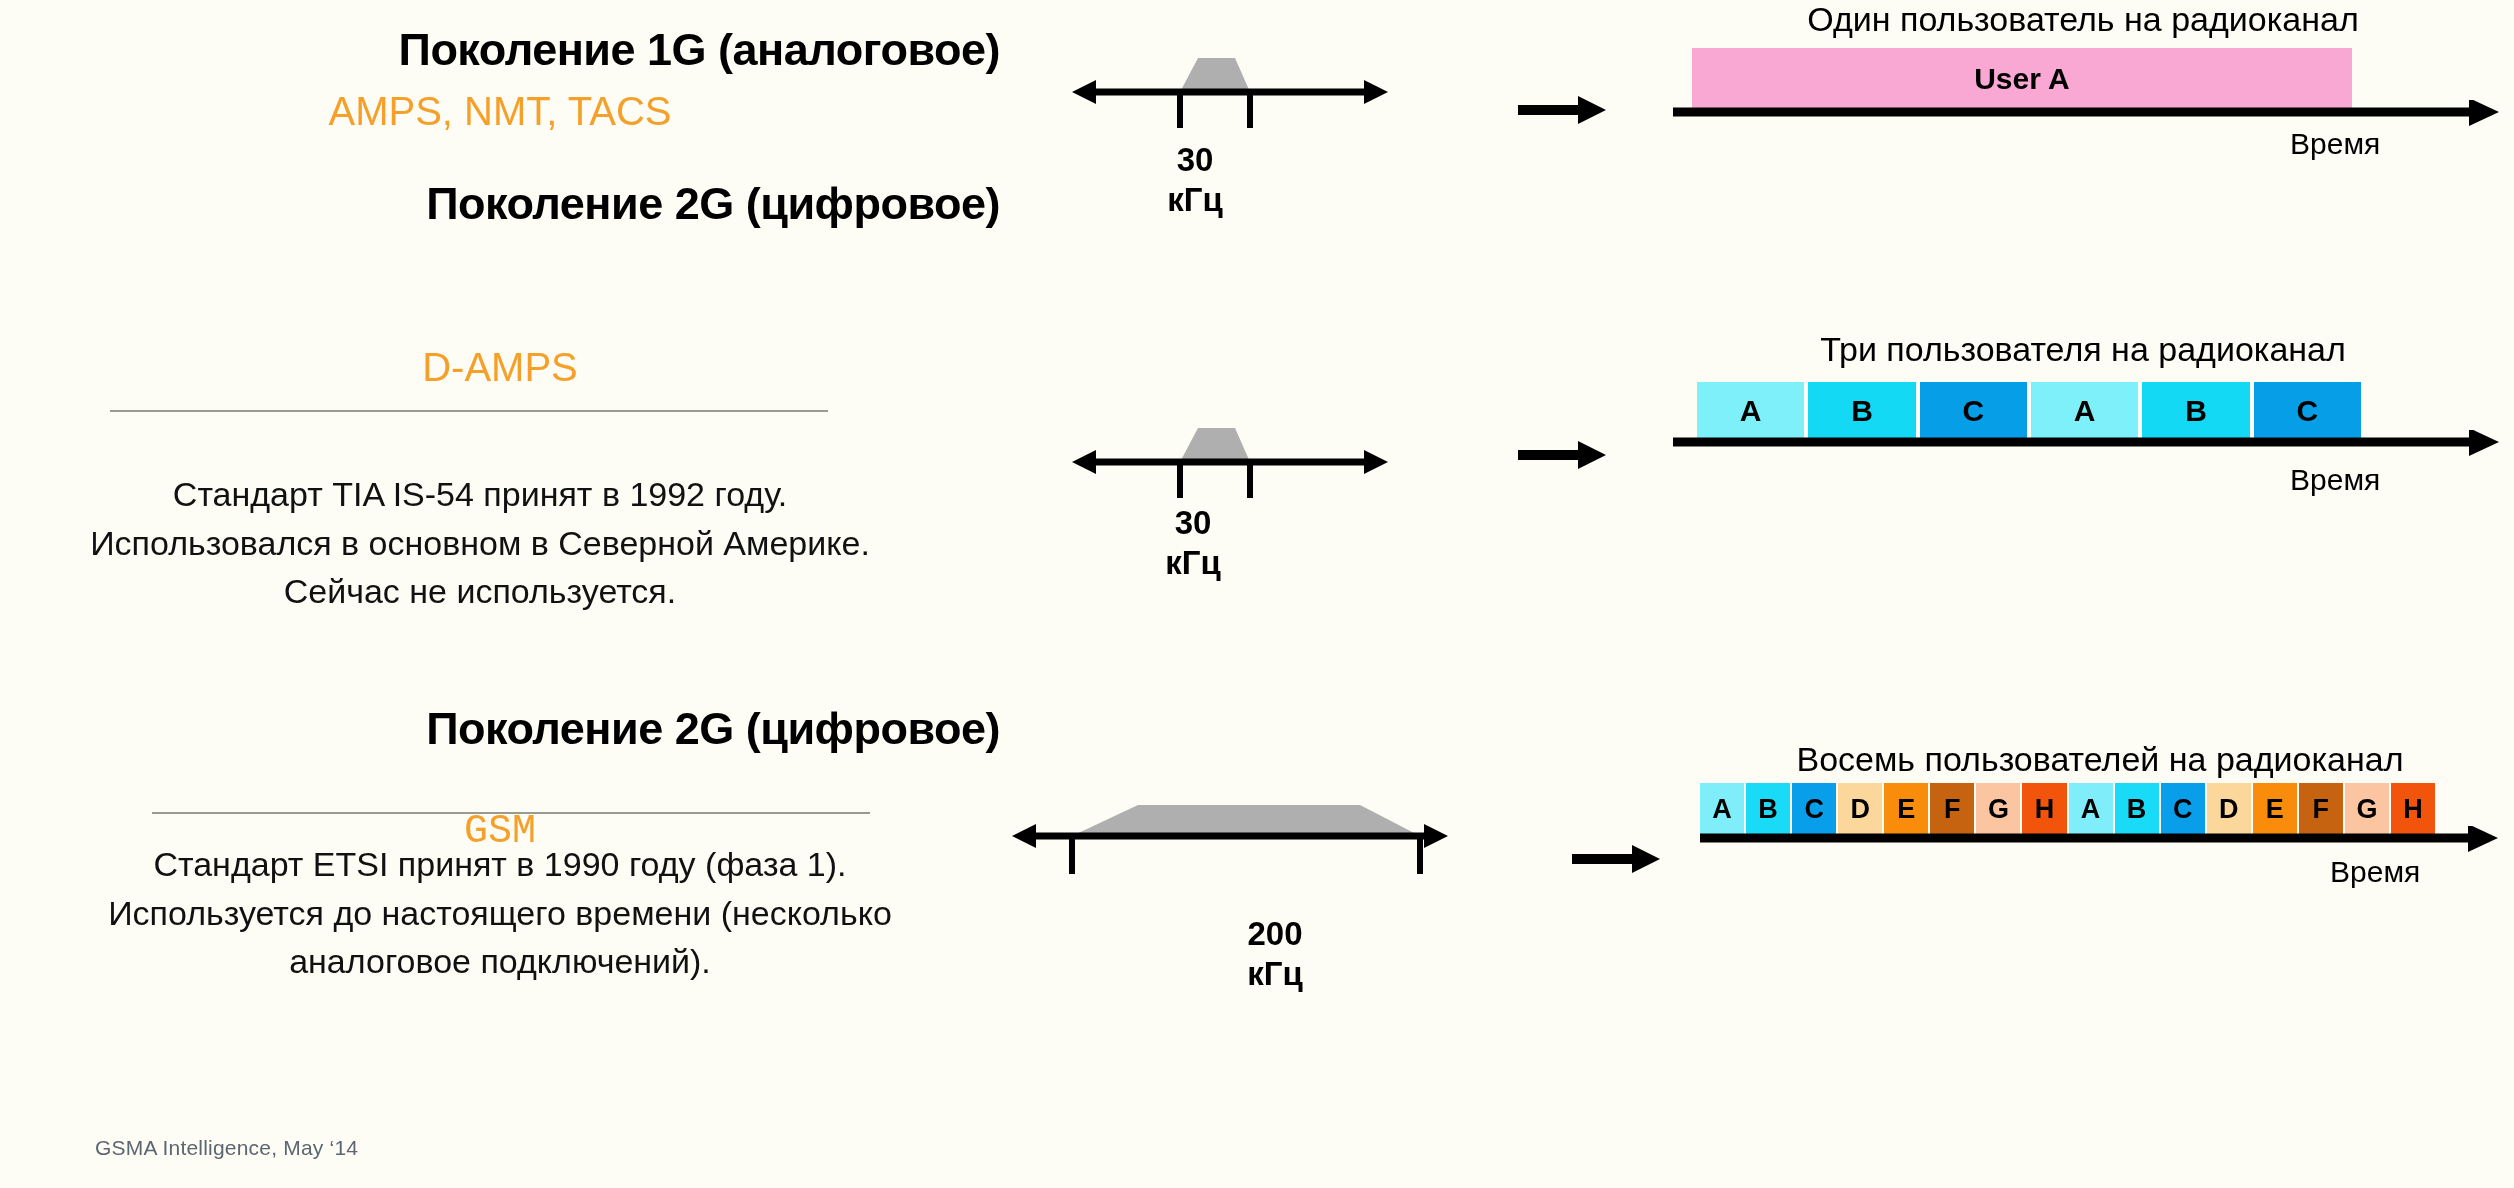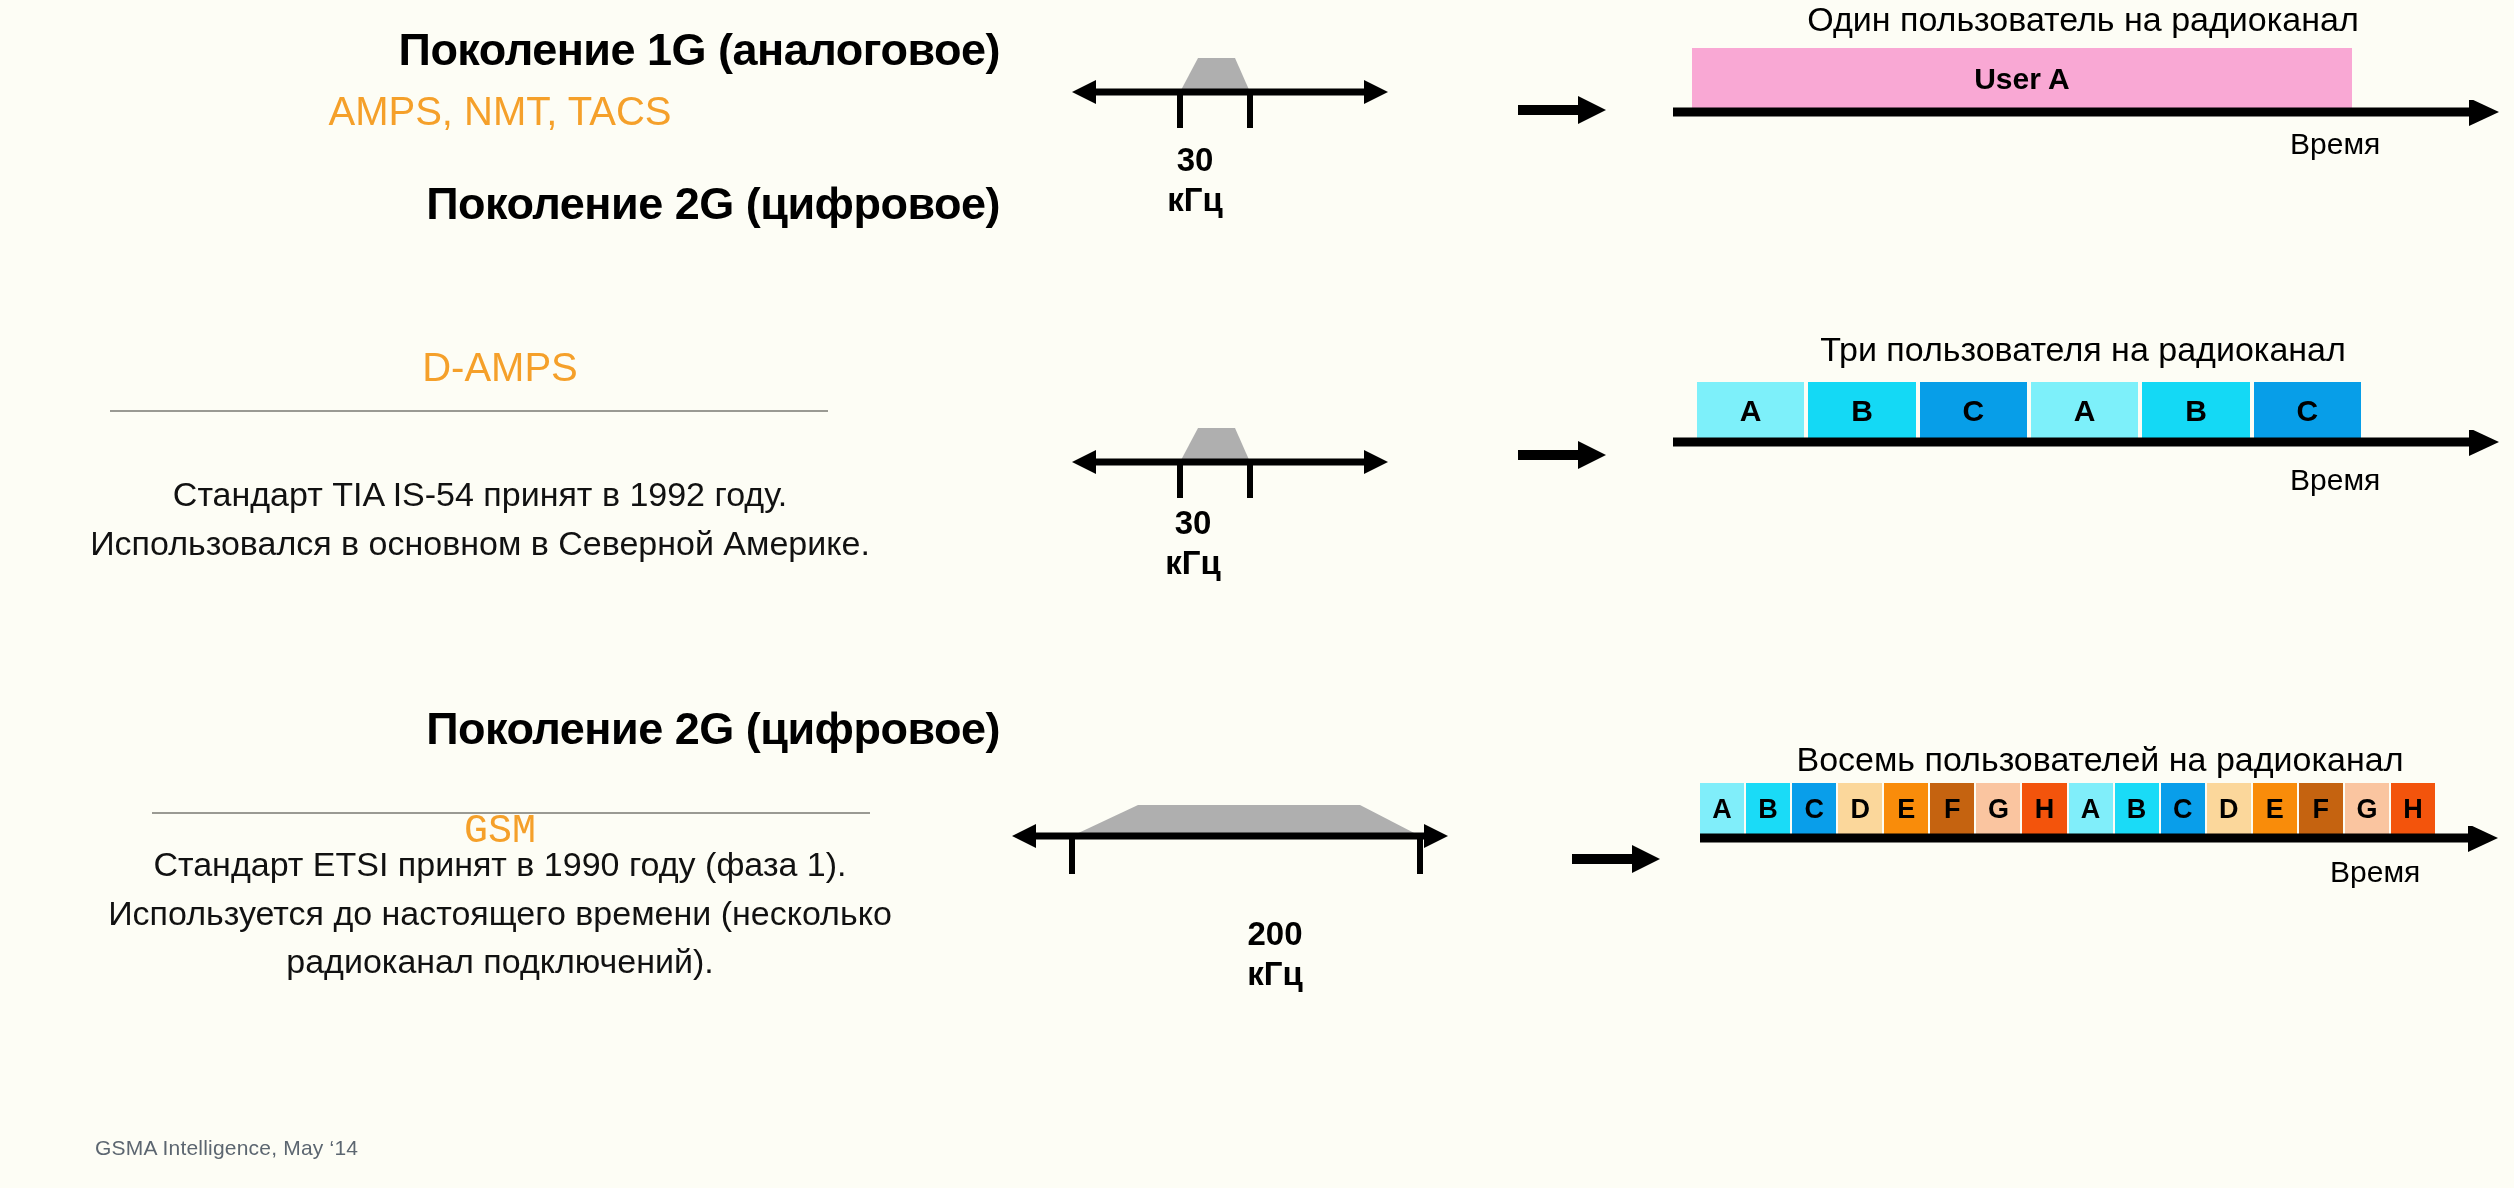"Сейчас не используется." div { html: none -> <div>Сейчас не используется.</div> }
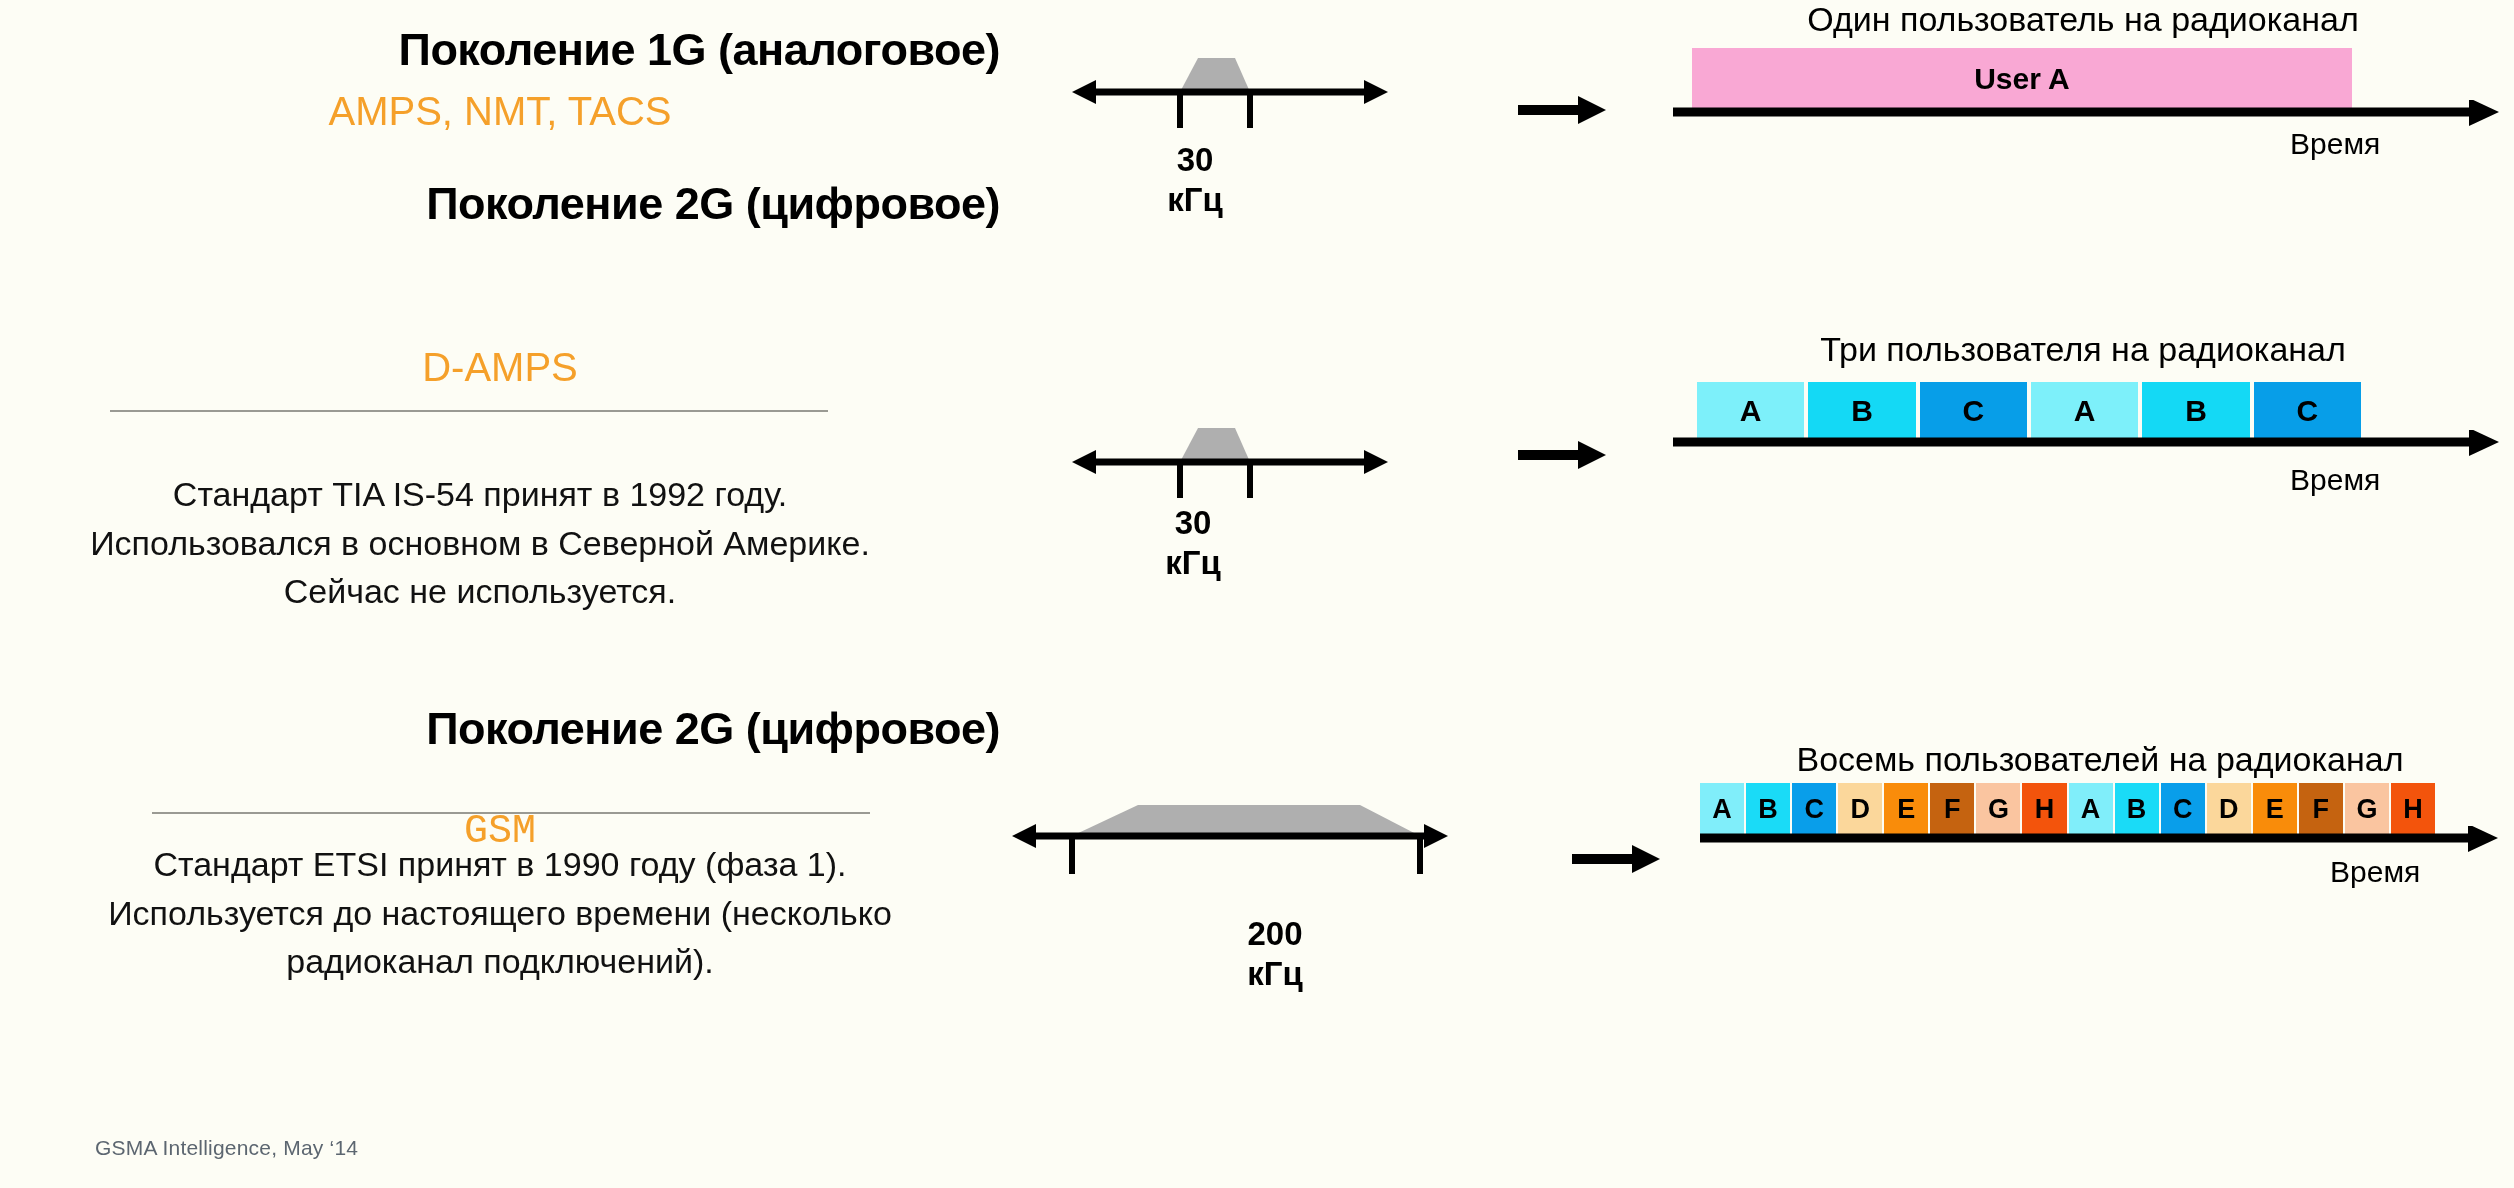"радиоканал подключений)." div { text: радиоканал -> аналоговое }
